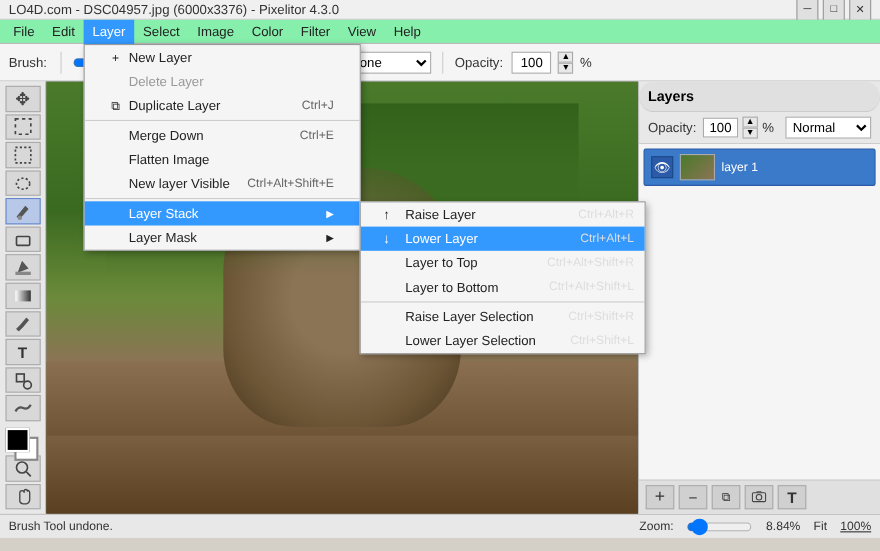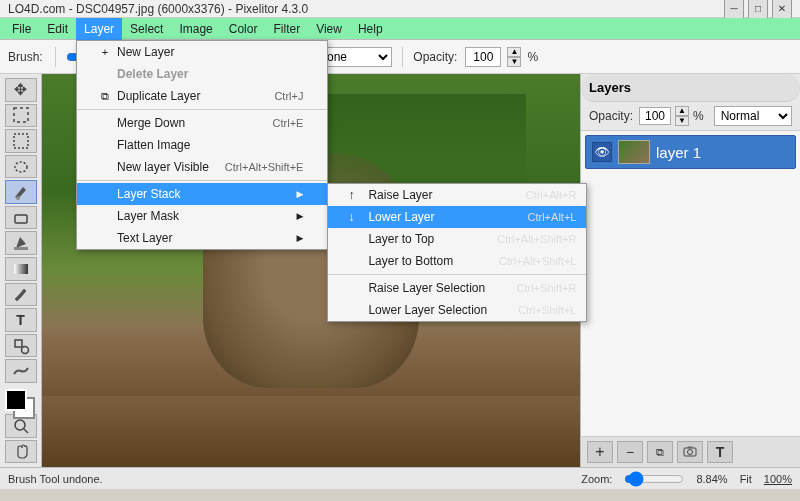"Delete Layer" .dropdown-item.disabled { font-weight: bold -> none }
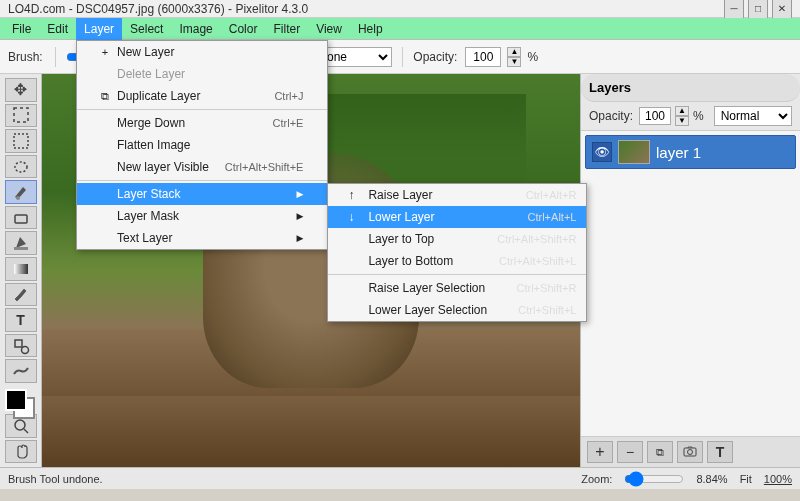"layer 1" .layer-name { font-size: 15px -> 11px }
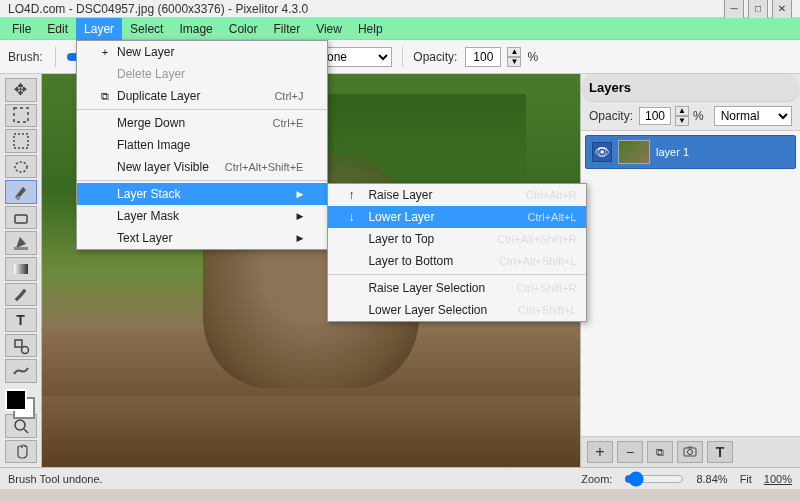"Text Layer" div.dropdown-item { html: <div> <span><span></span><span>Text Layer</span></span> </div> -> none }
